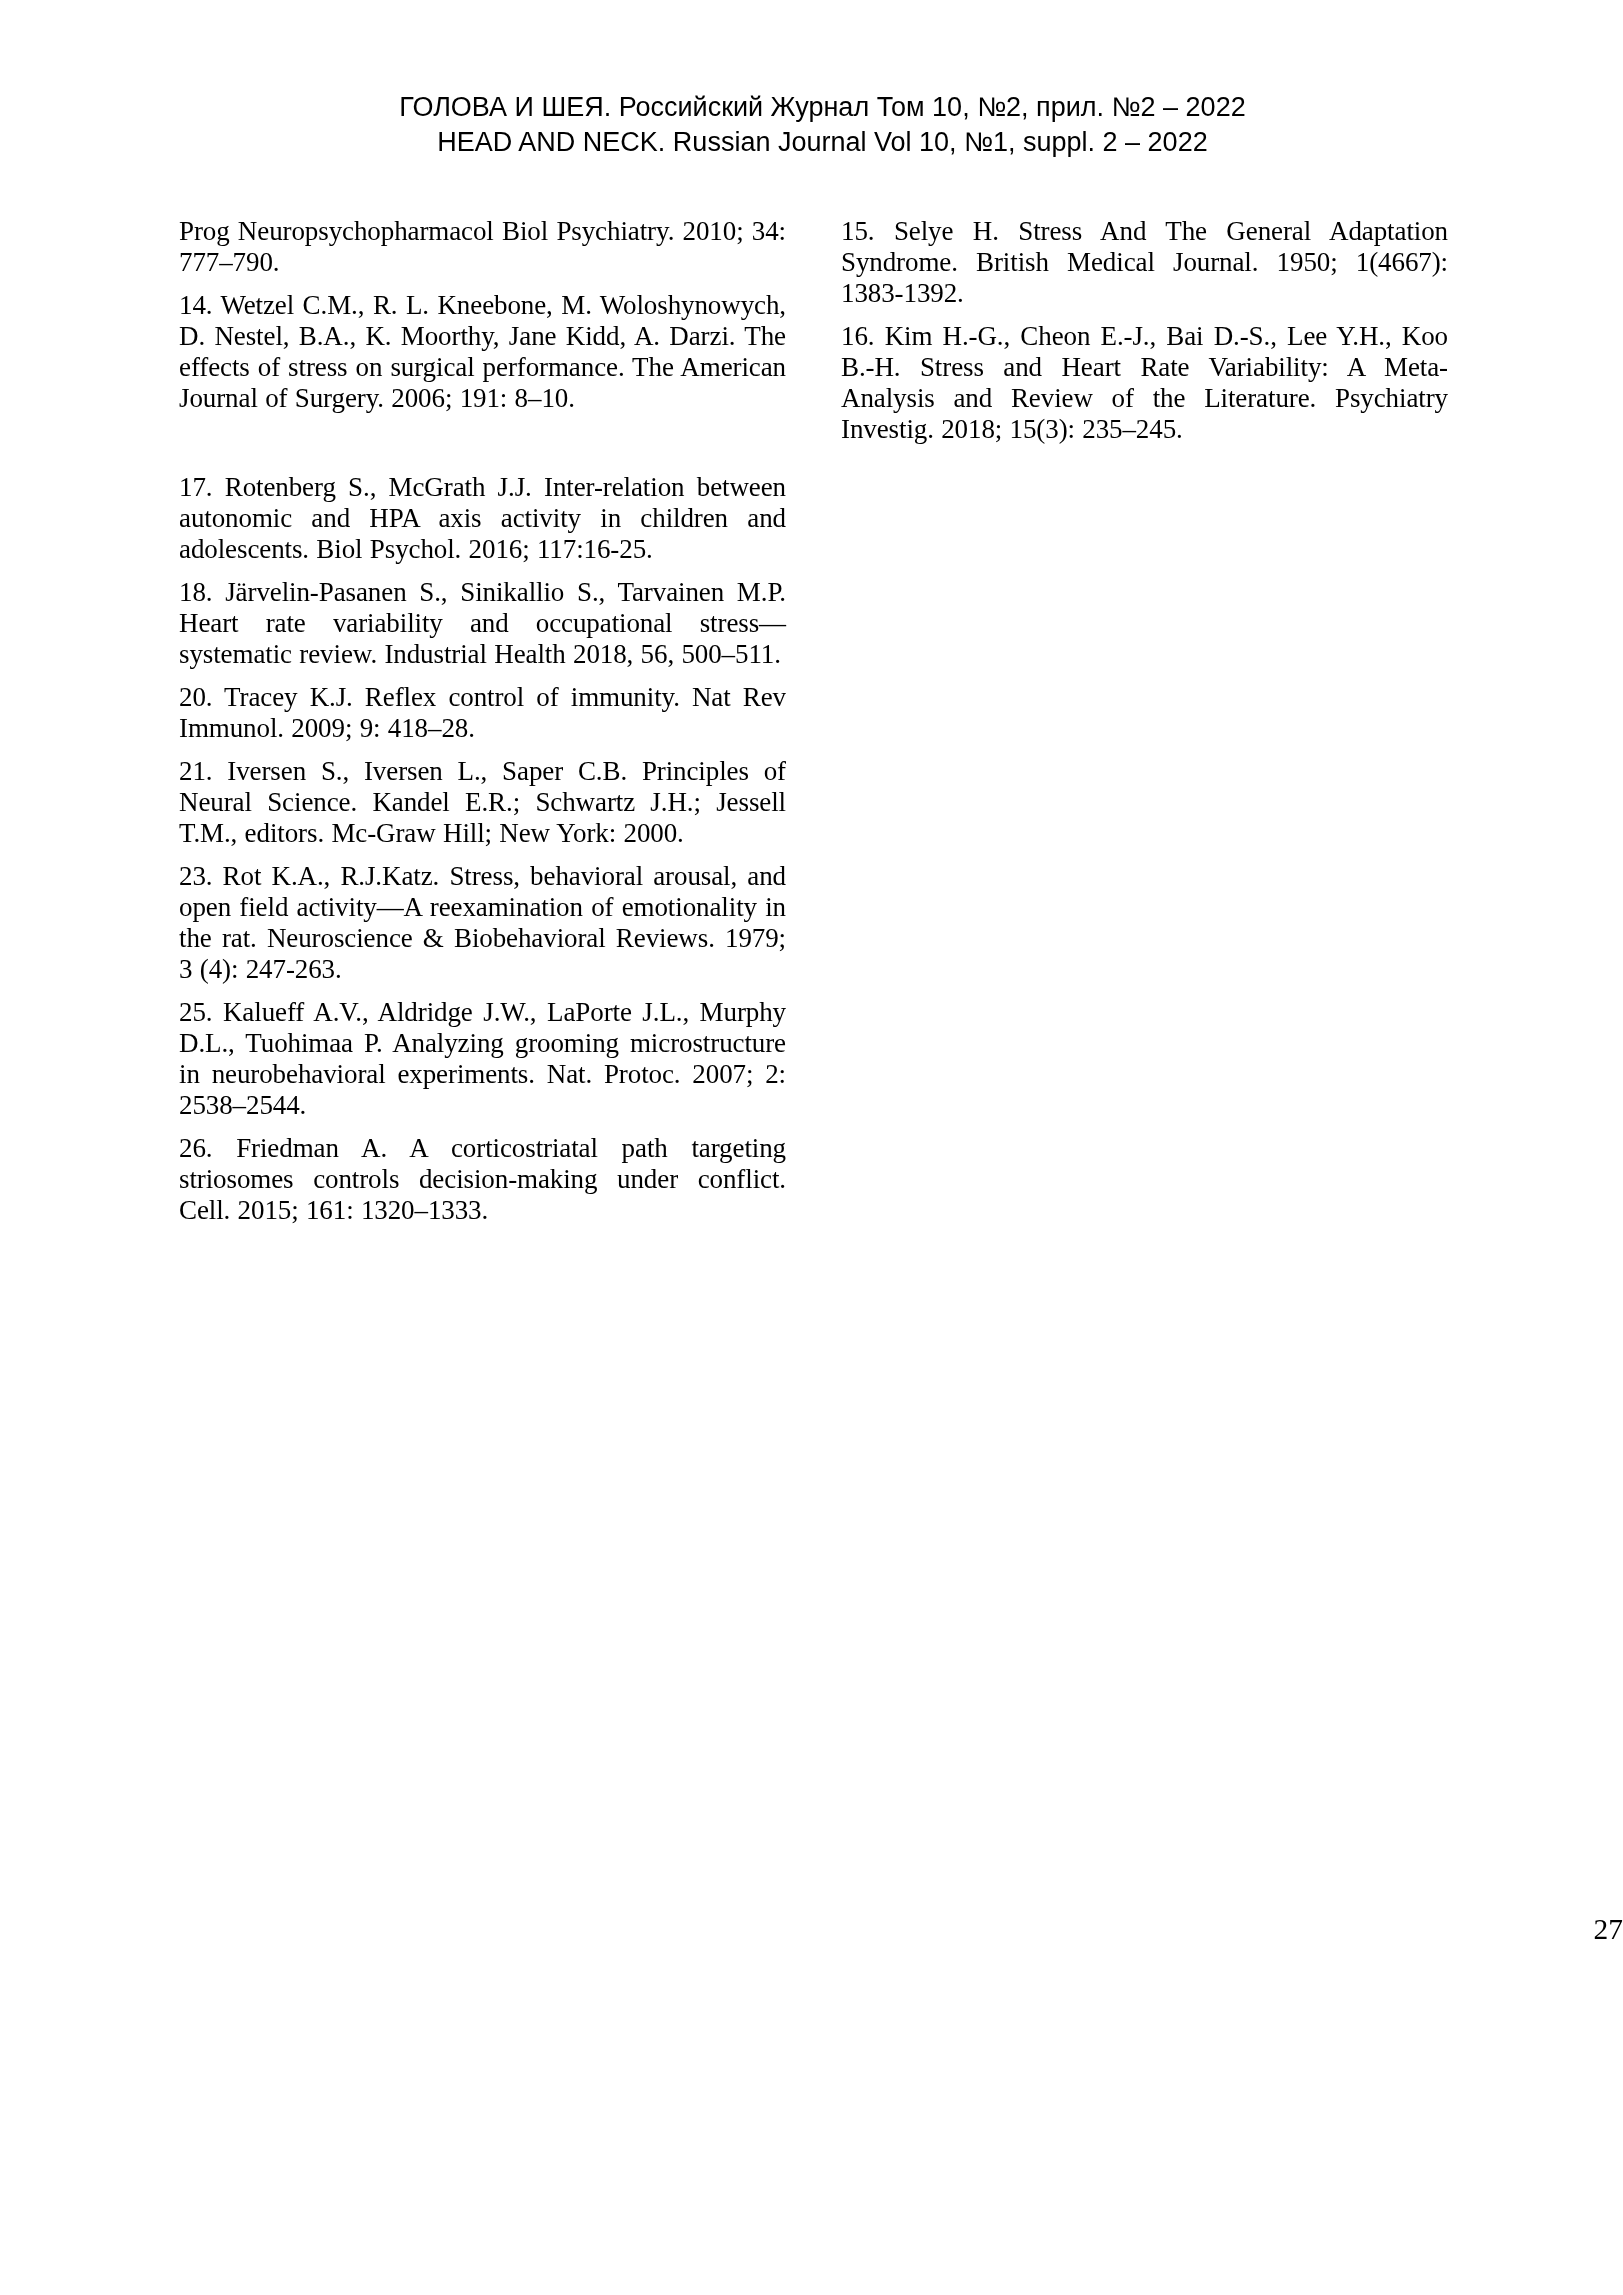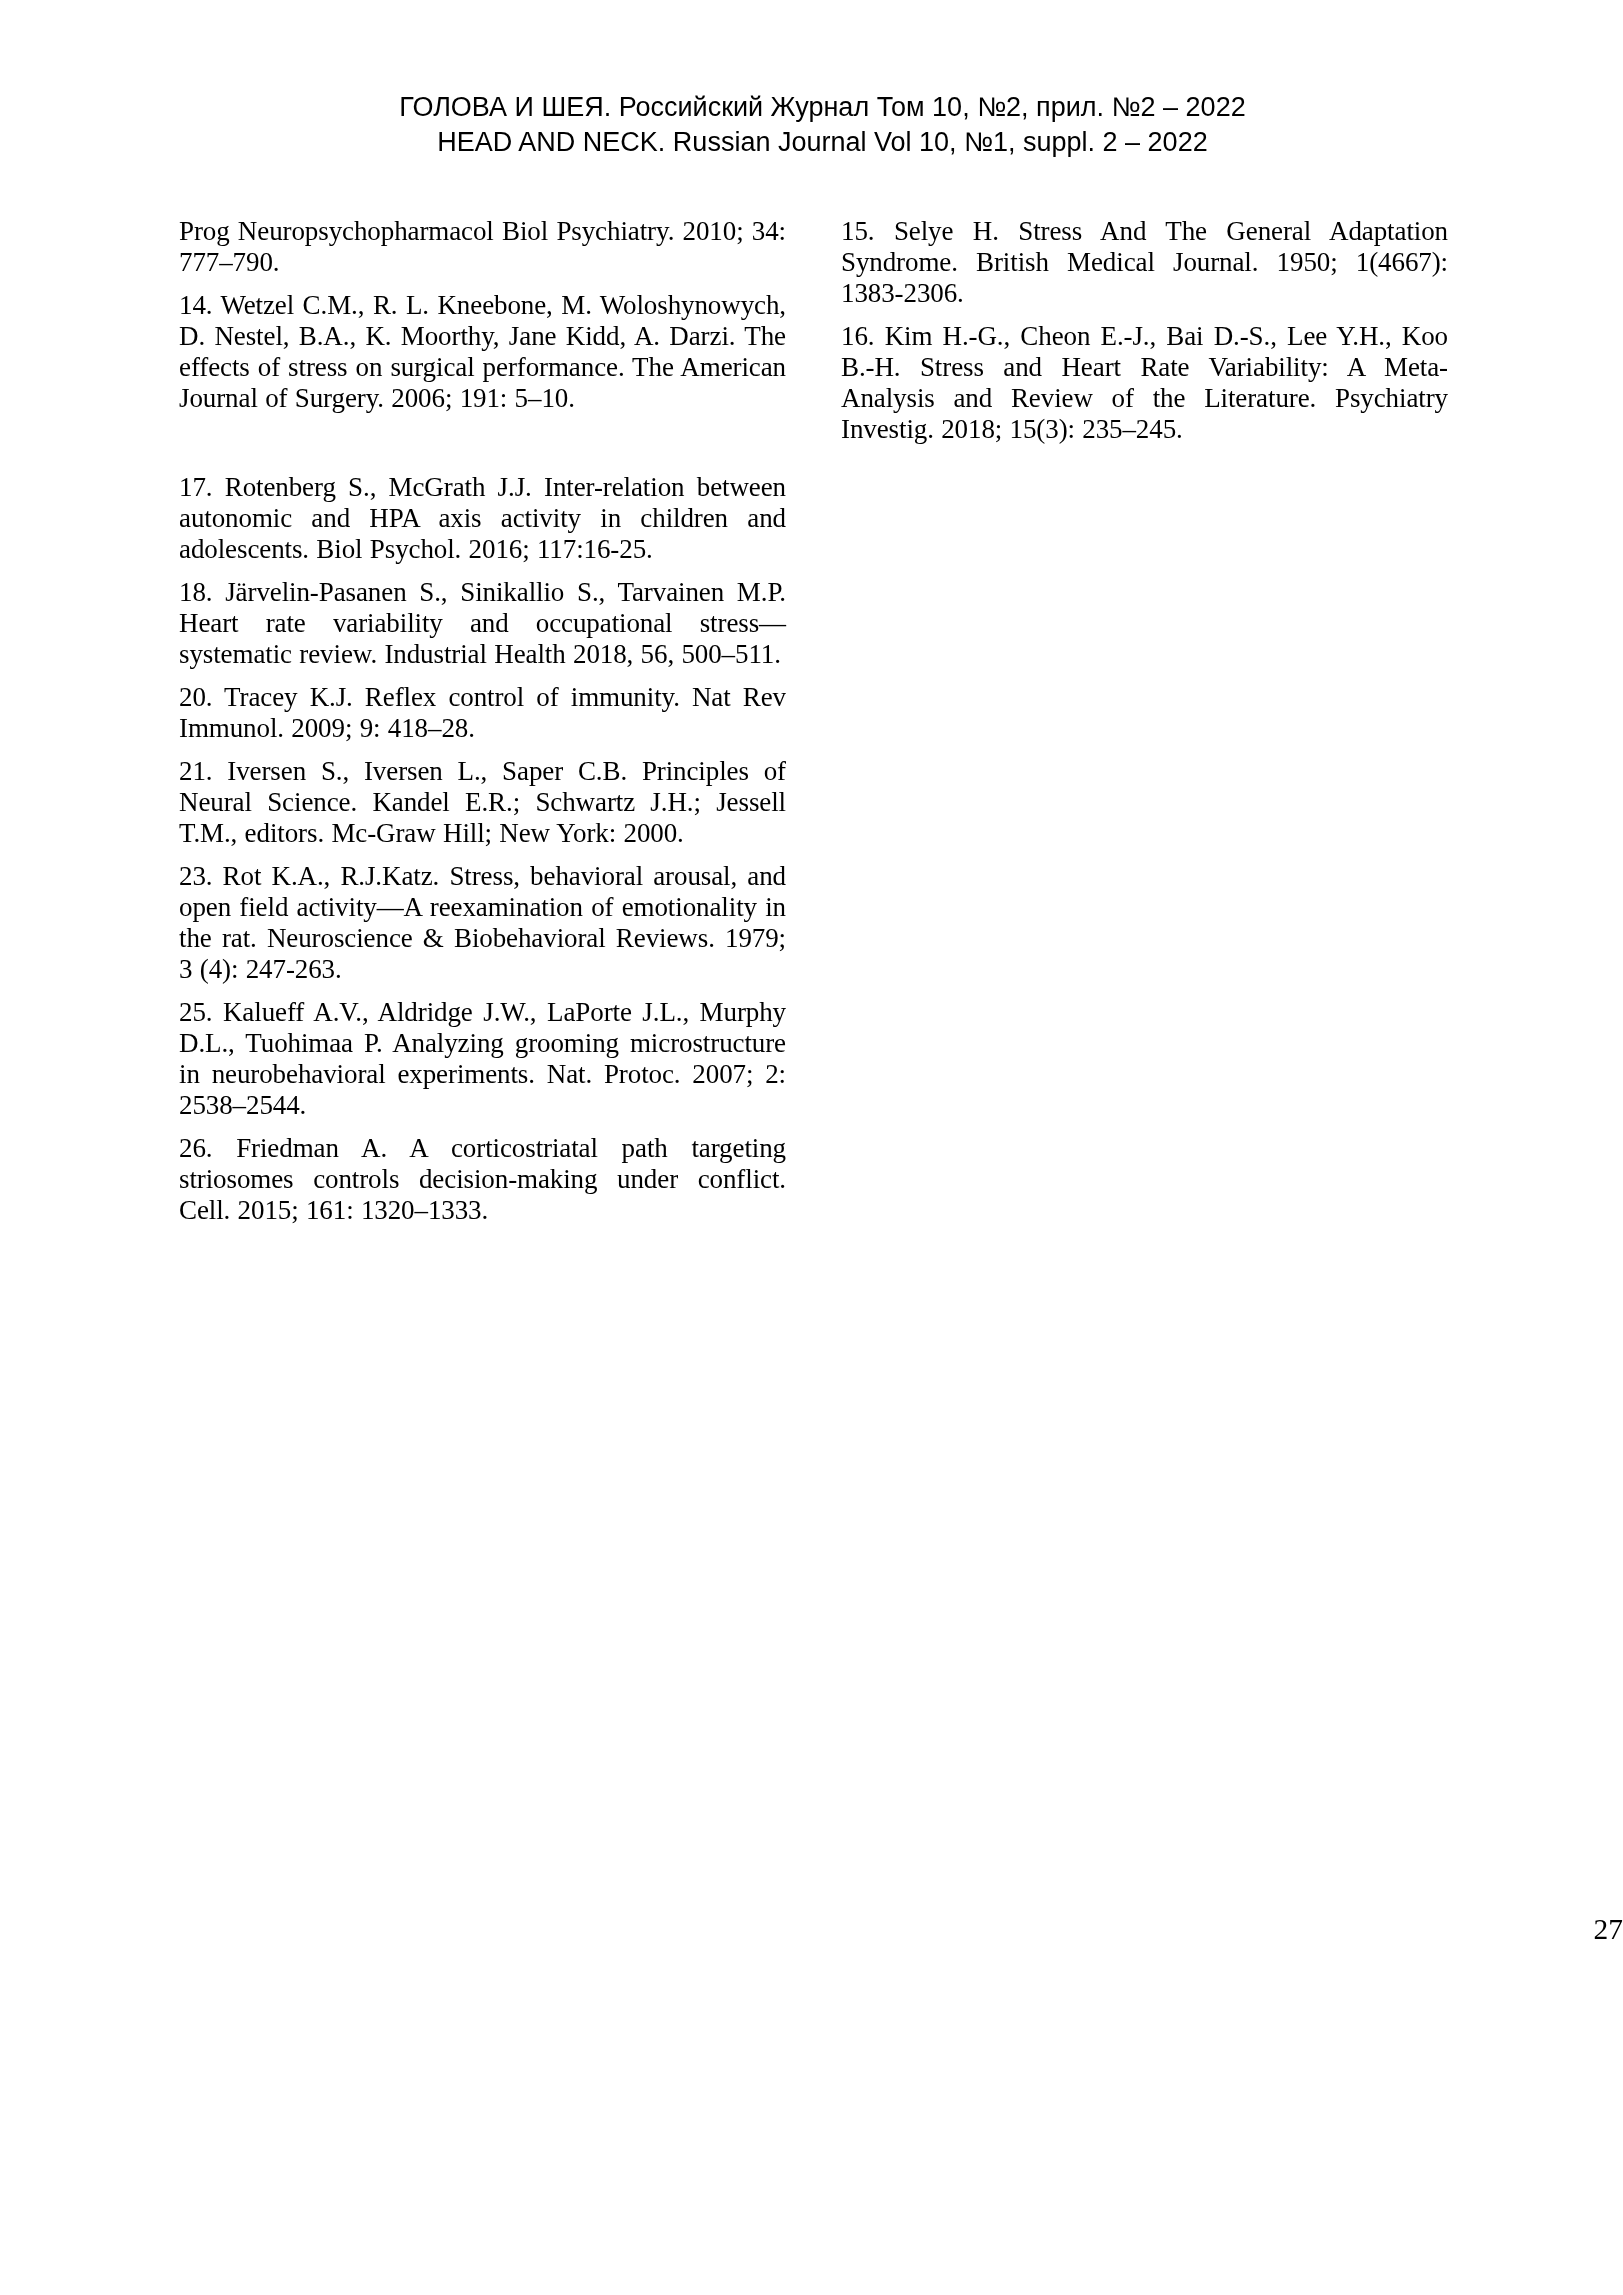"15. Selye H. Stress And" p.ref { text: 1383-2306 -> 1383-1392 }
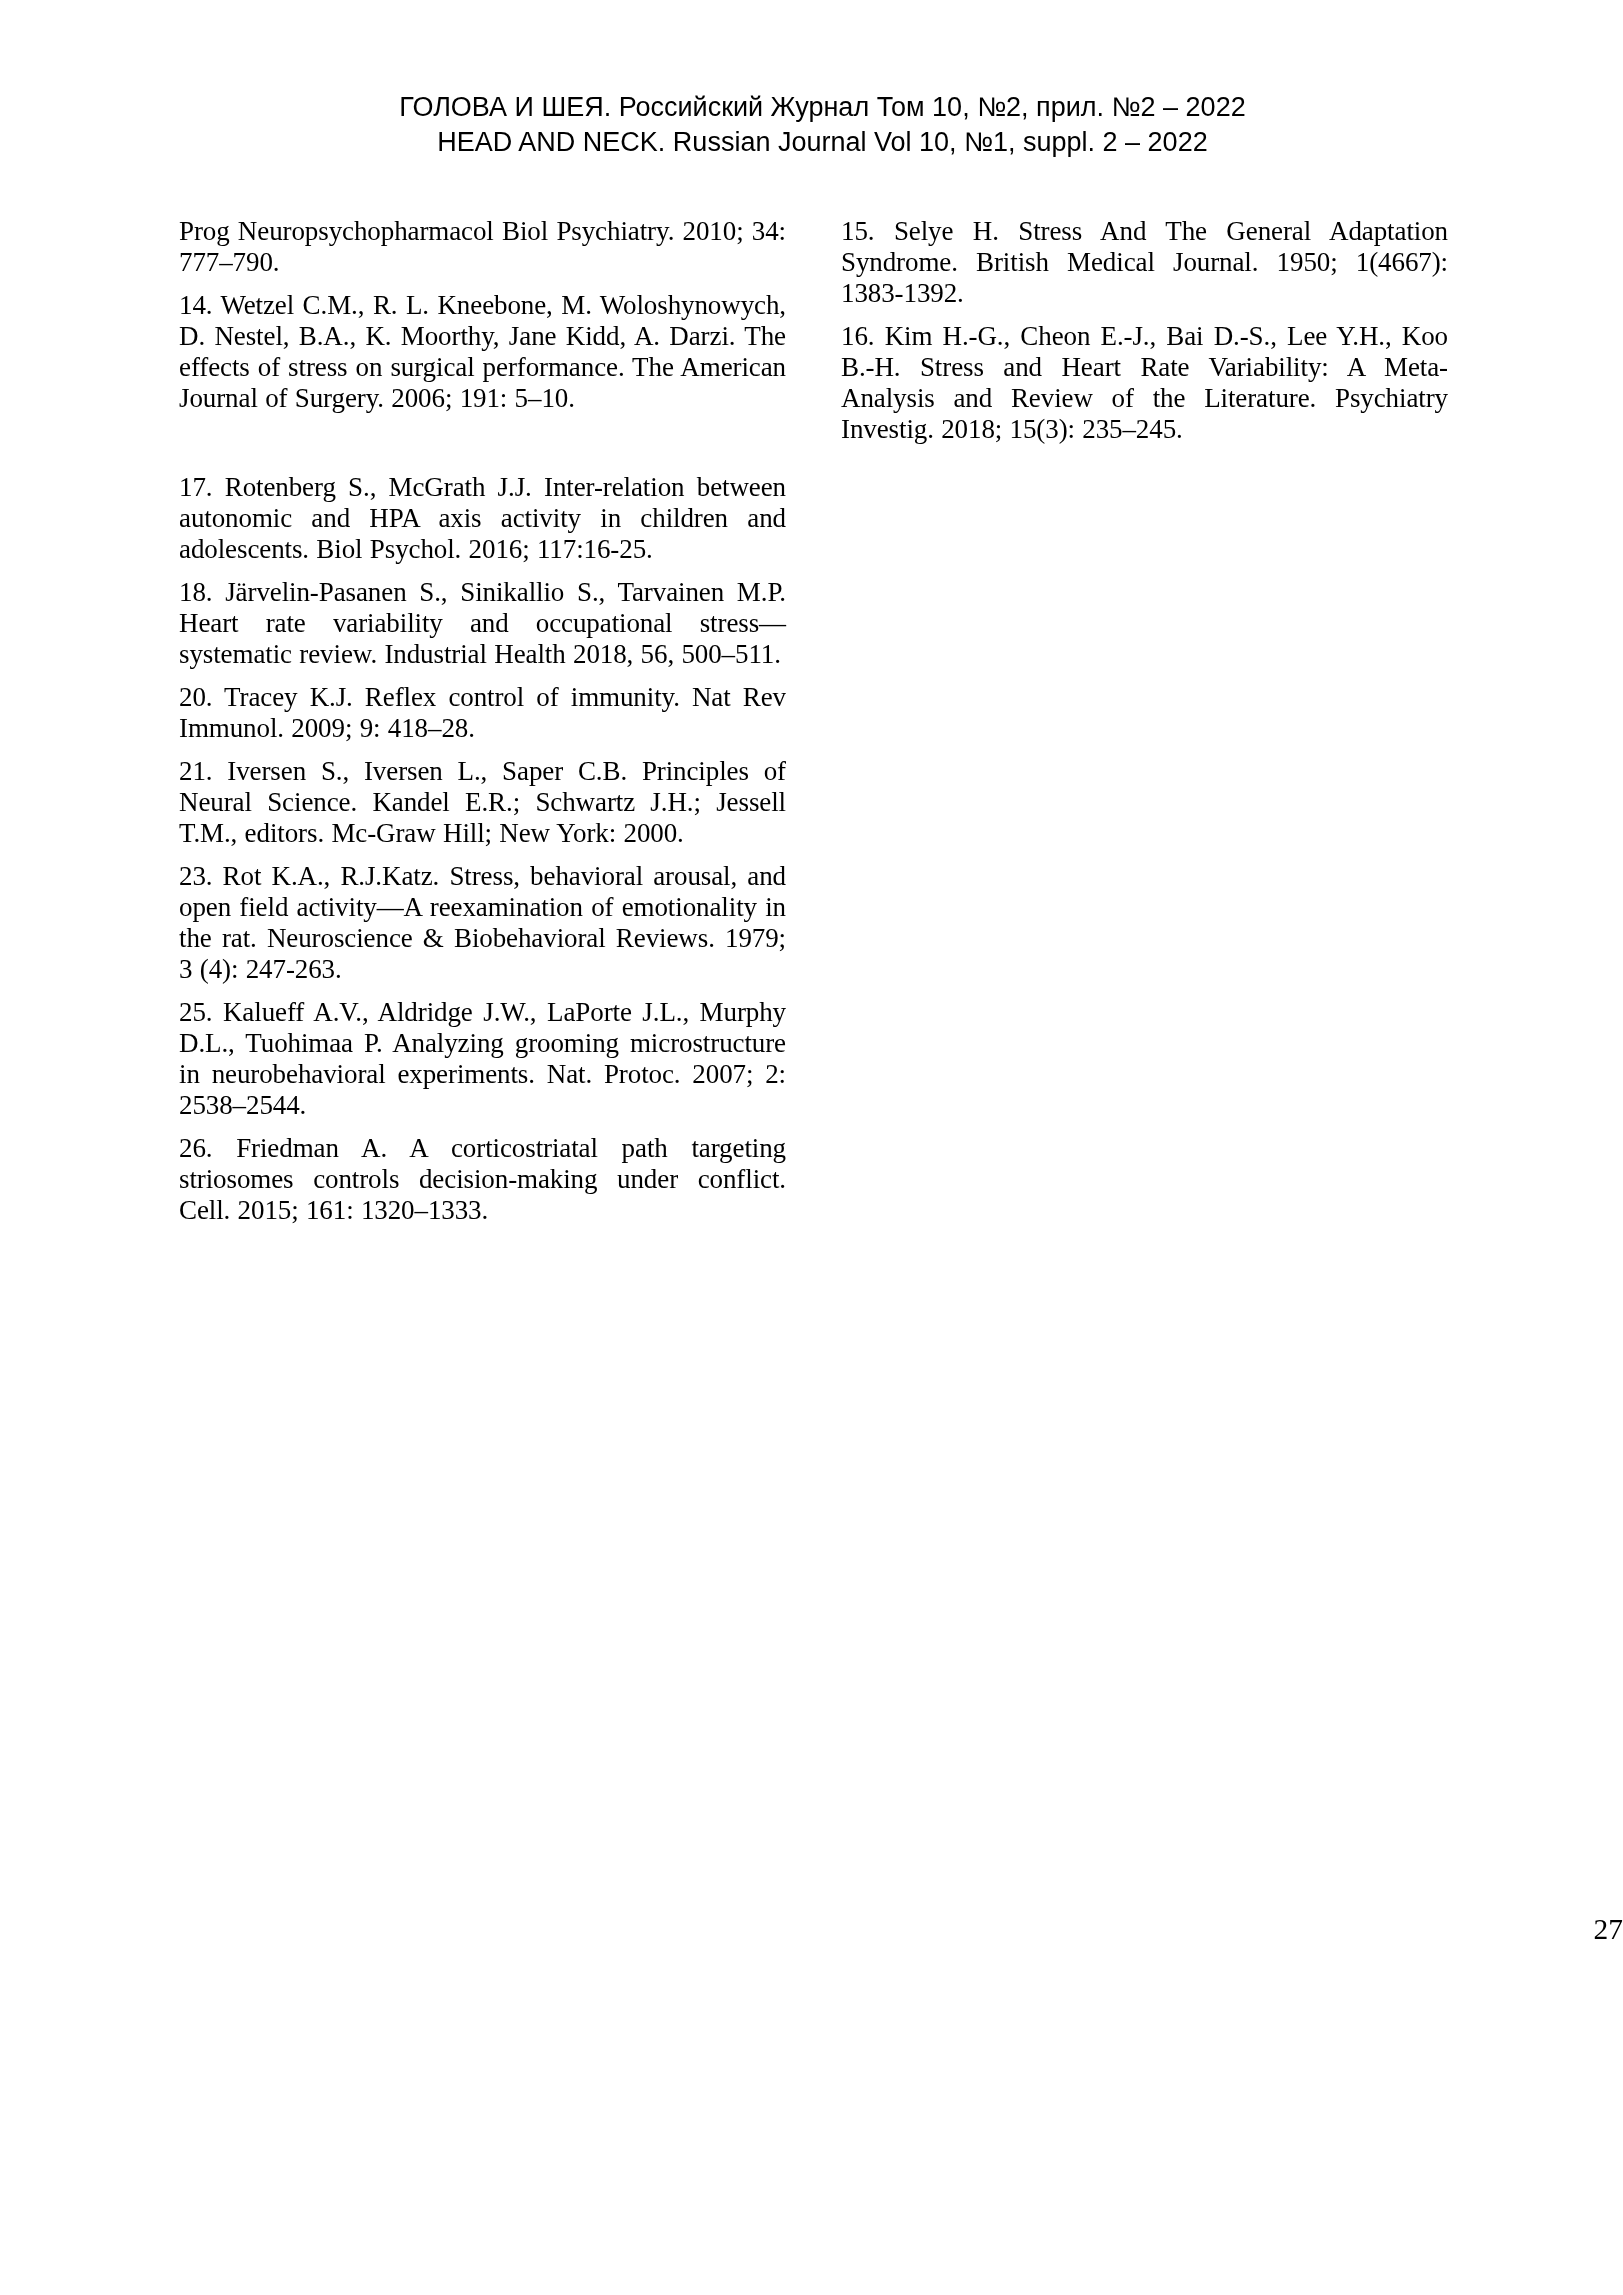"14. Wetzel C.M., R. L." p.ref { text: 5 -> 8 }
